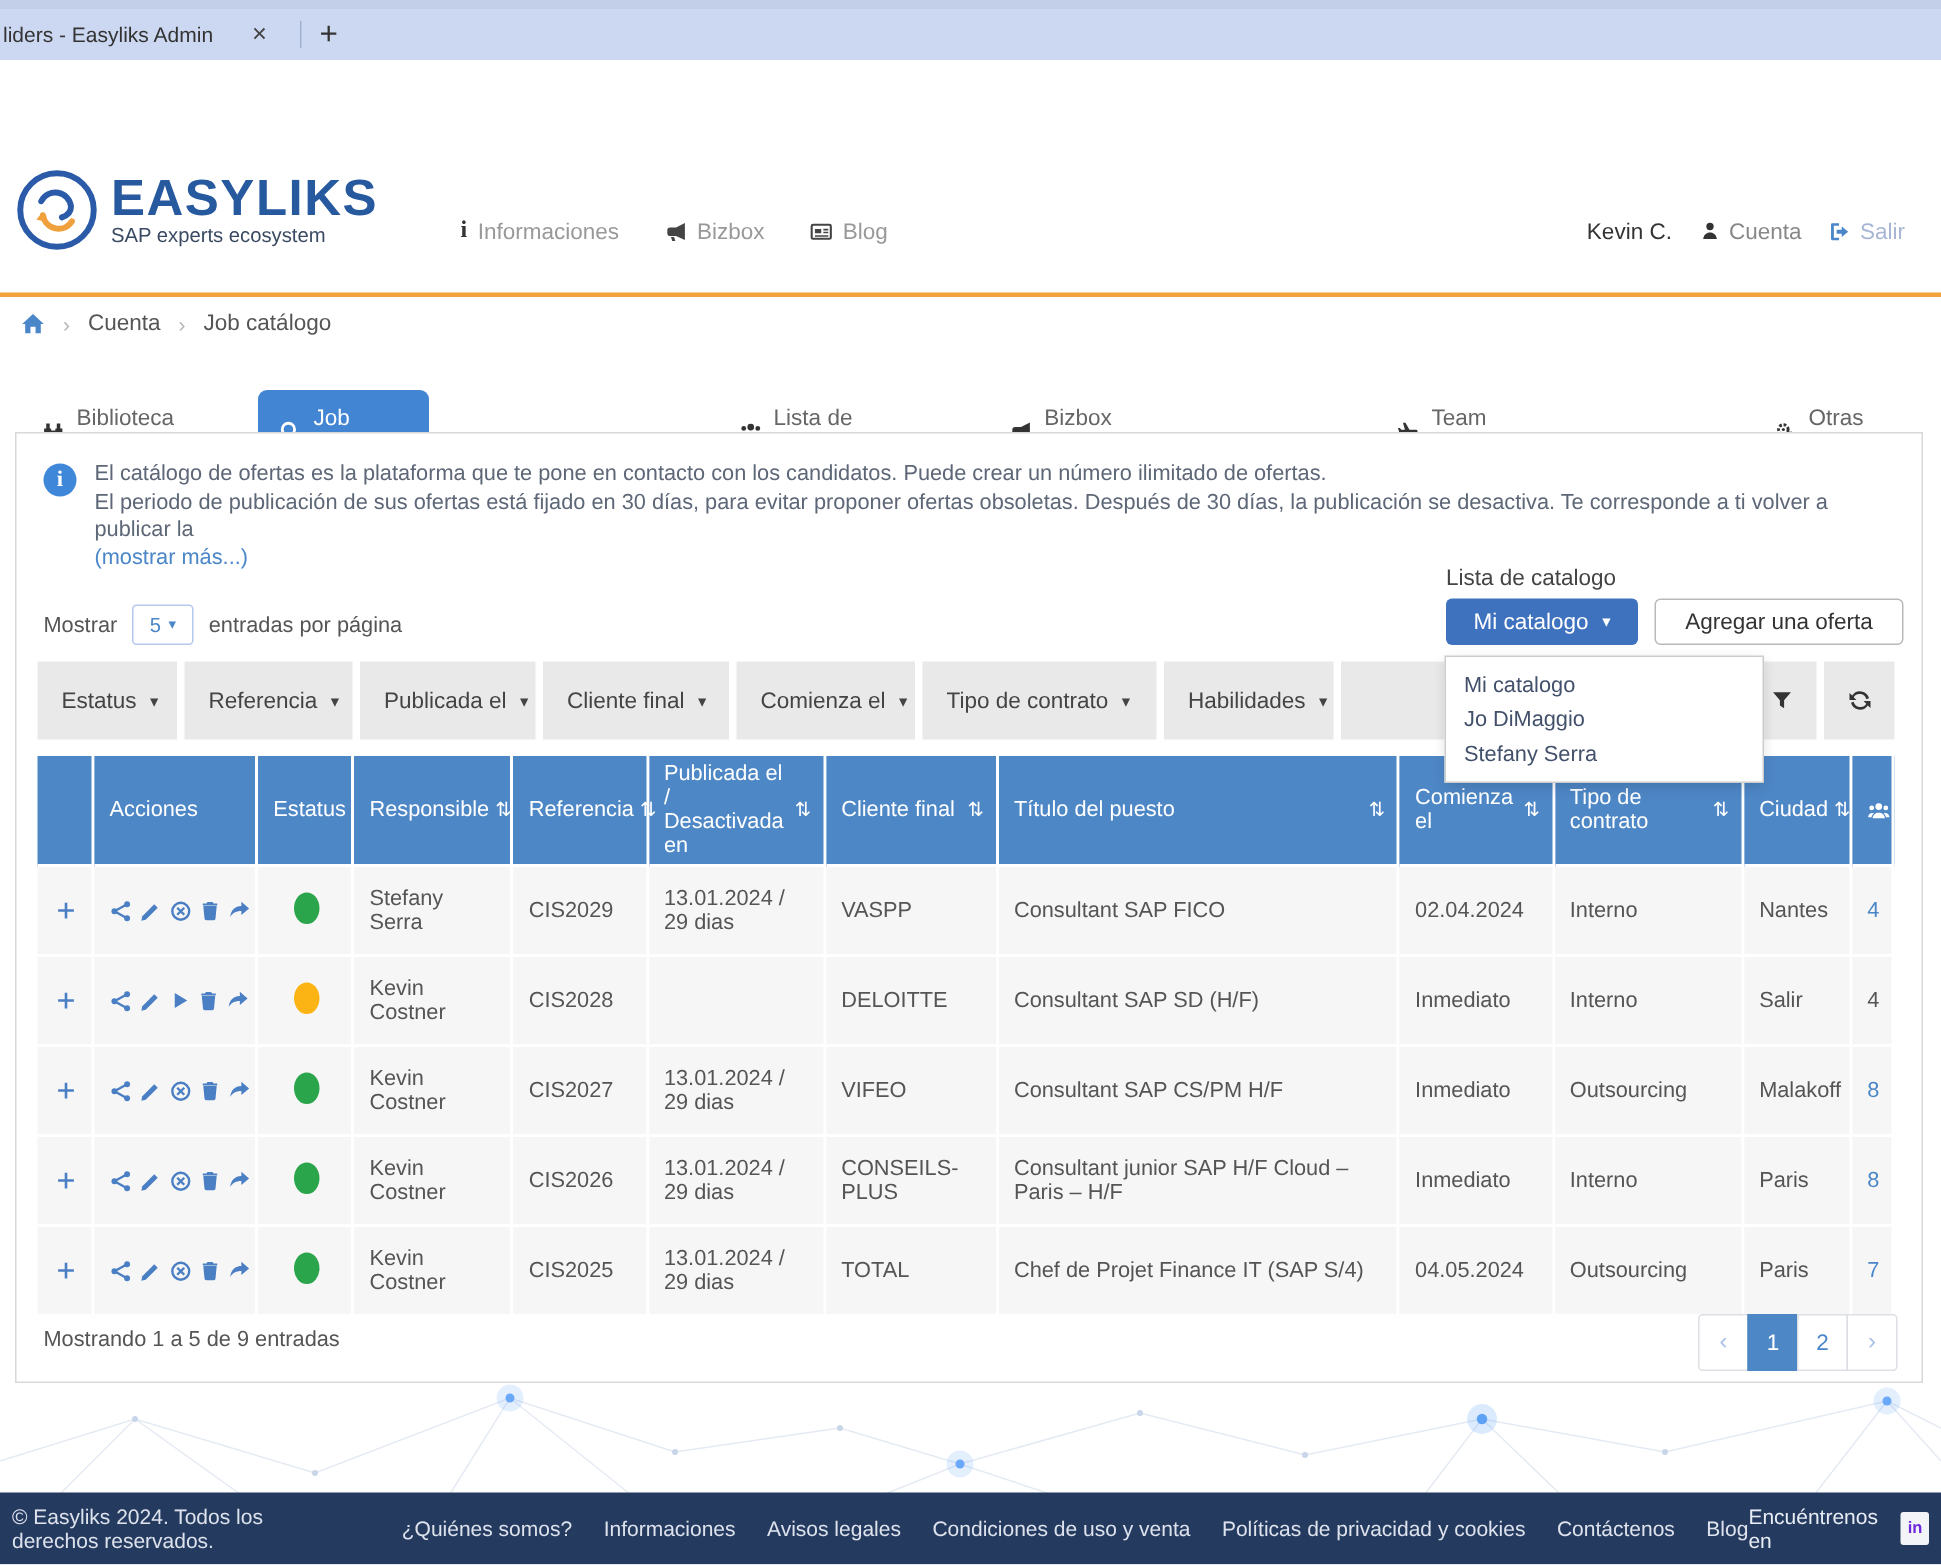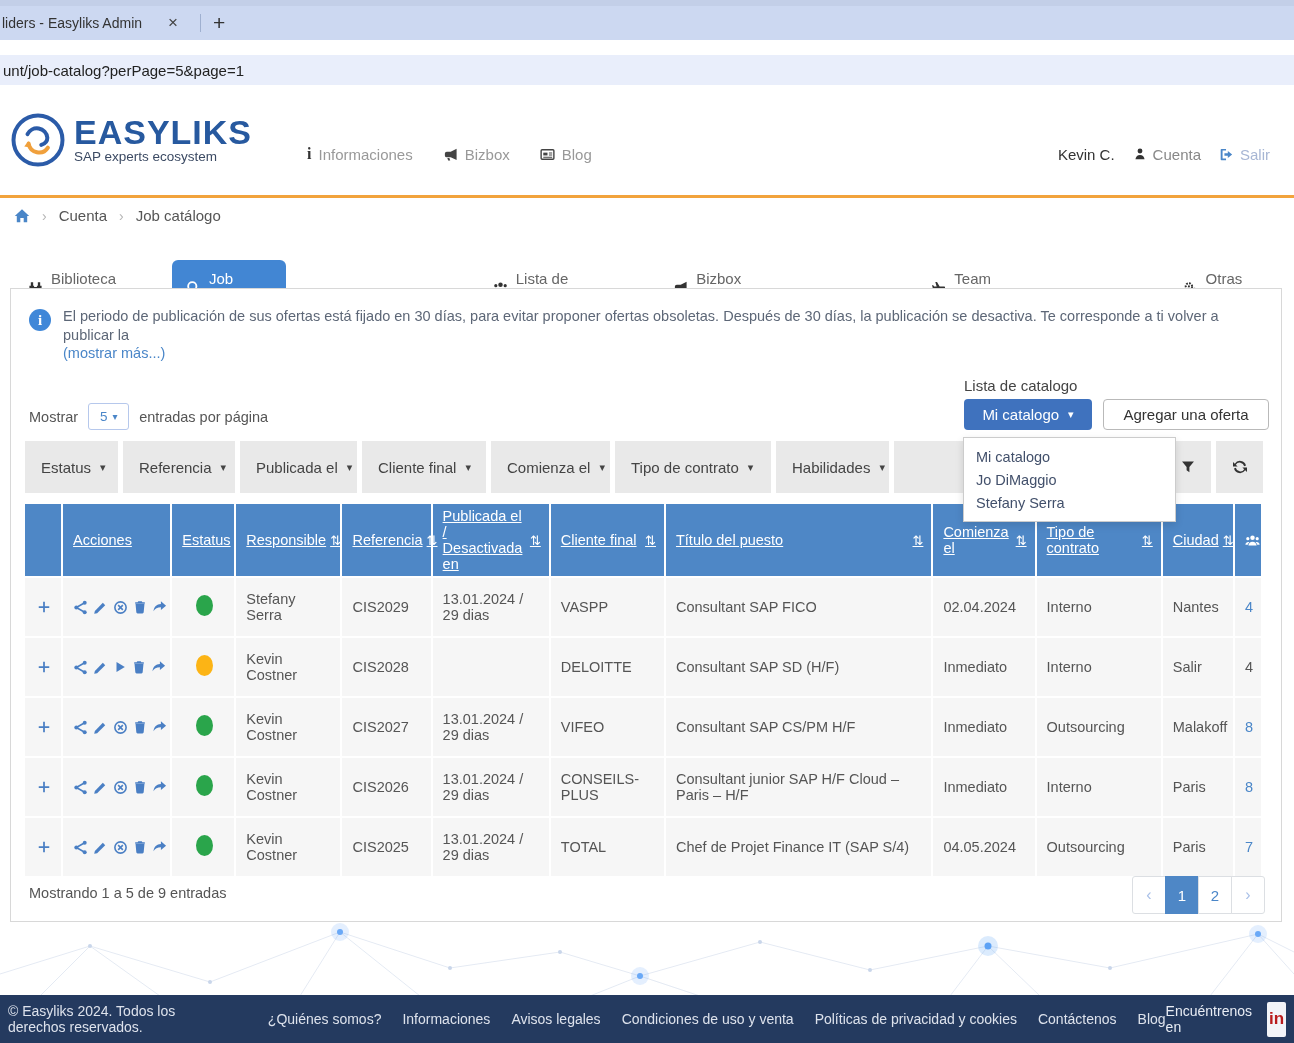"unt/job-catalog?perPage=5&page=1" div { html: <div> <span>unt/job-catalog?perPage=5&amp;page=1</span> </div> -> none }
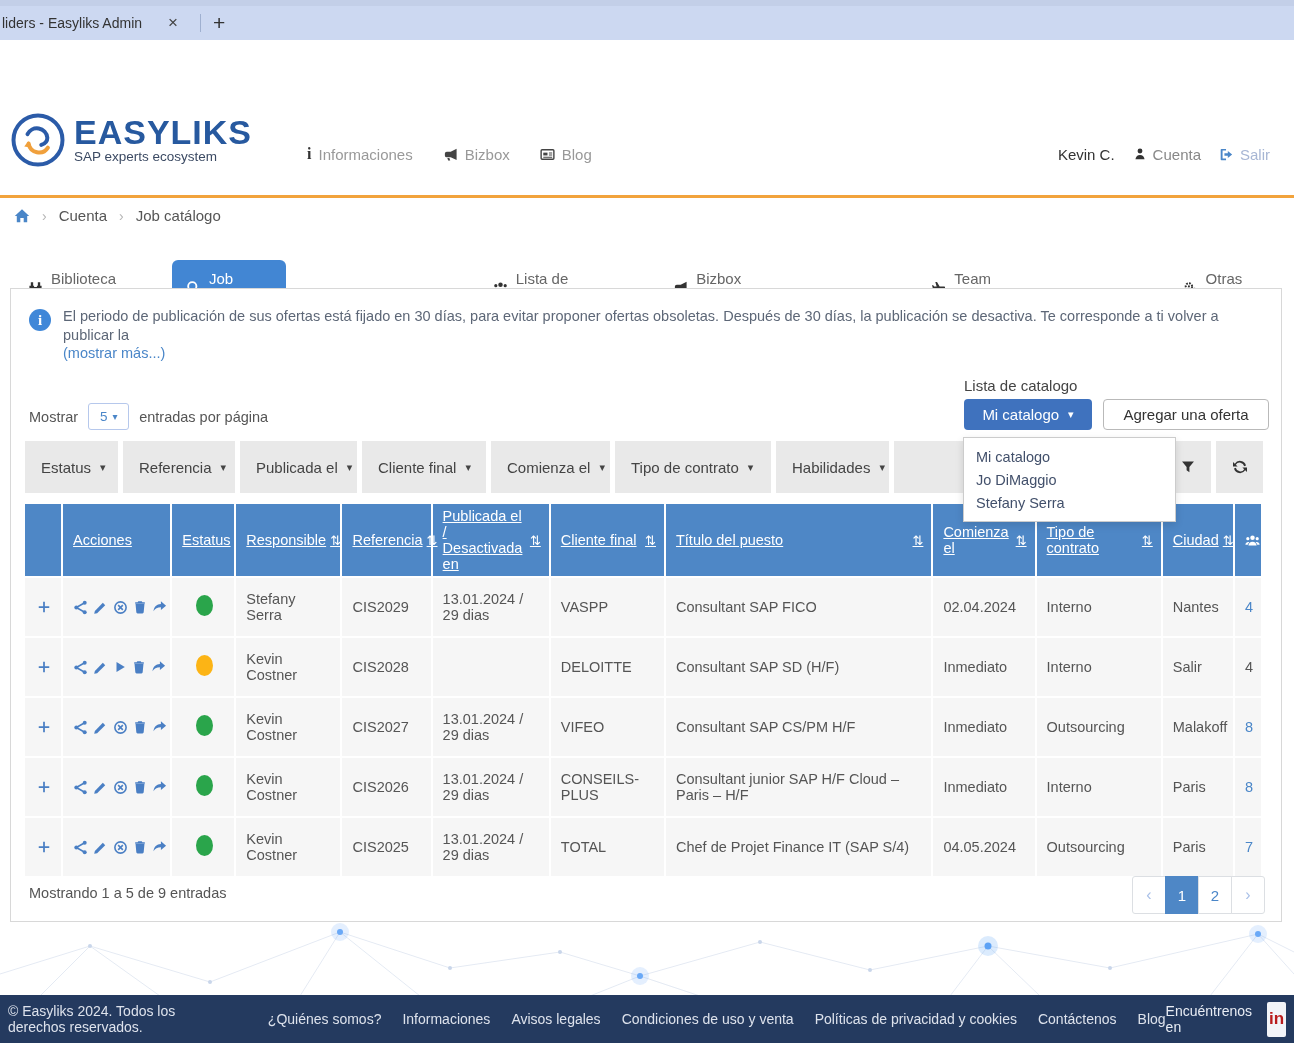"El catálogo de ofertas es" div { html: none -> <div>El catálogo de ofertas es la plataforma que te pone en contacto con los candidatos. Puede crear un número ilimitado de ofertas.</div> }
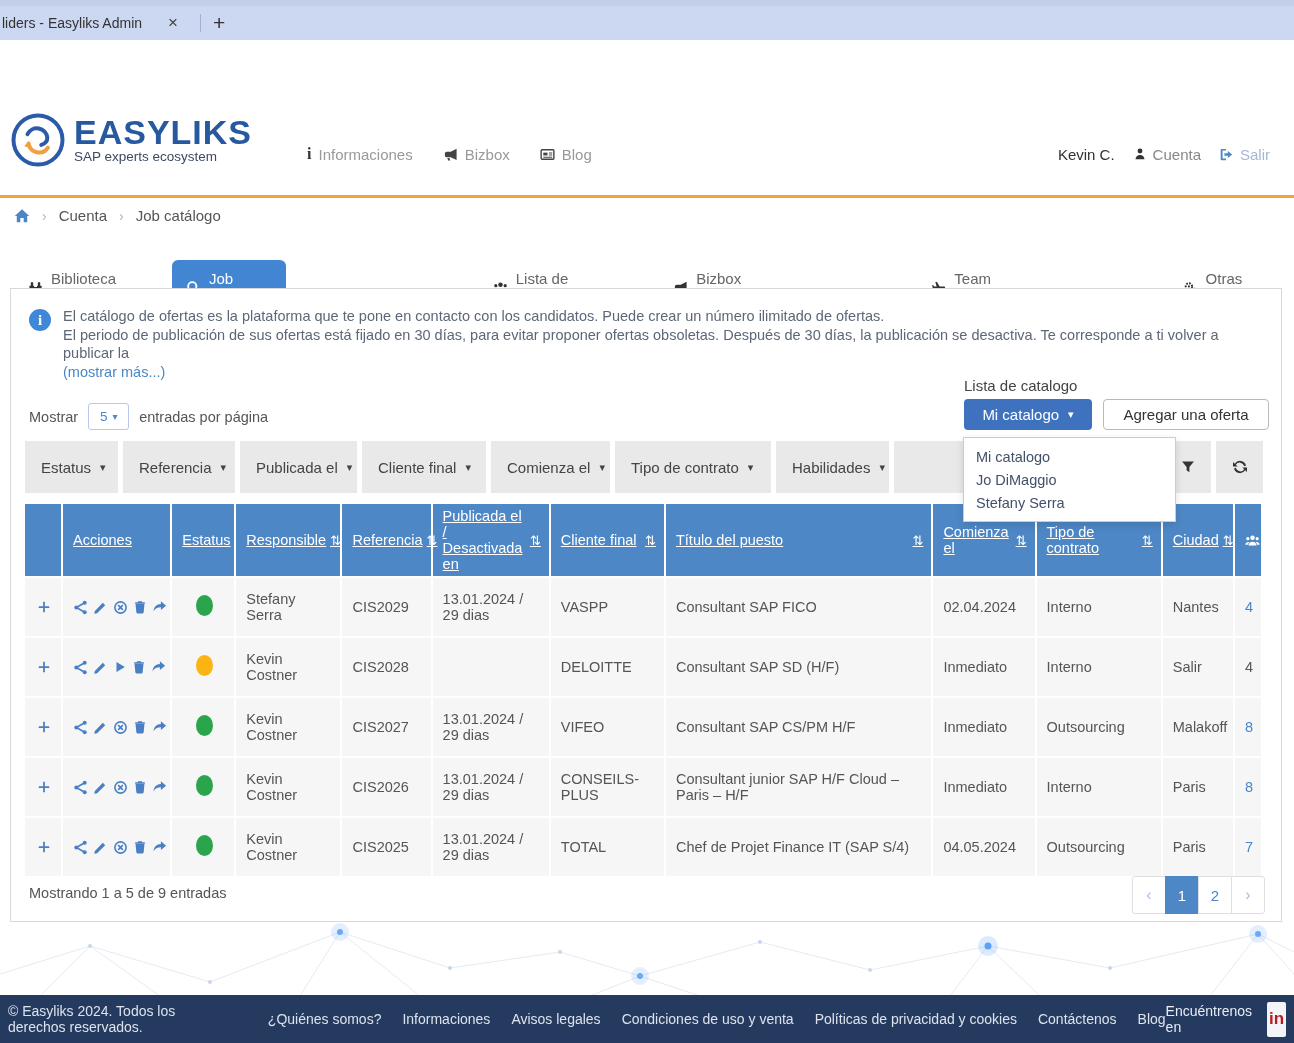"Publicada el / Desactivada en" table.jobs th .thc { text-decoration: underline -> none }
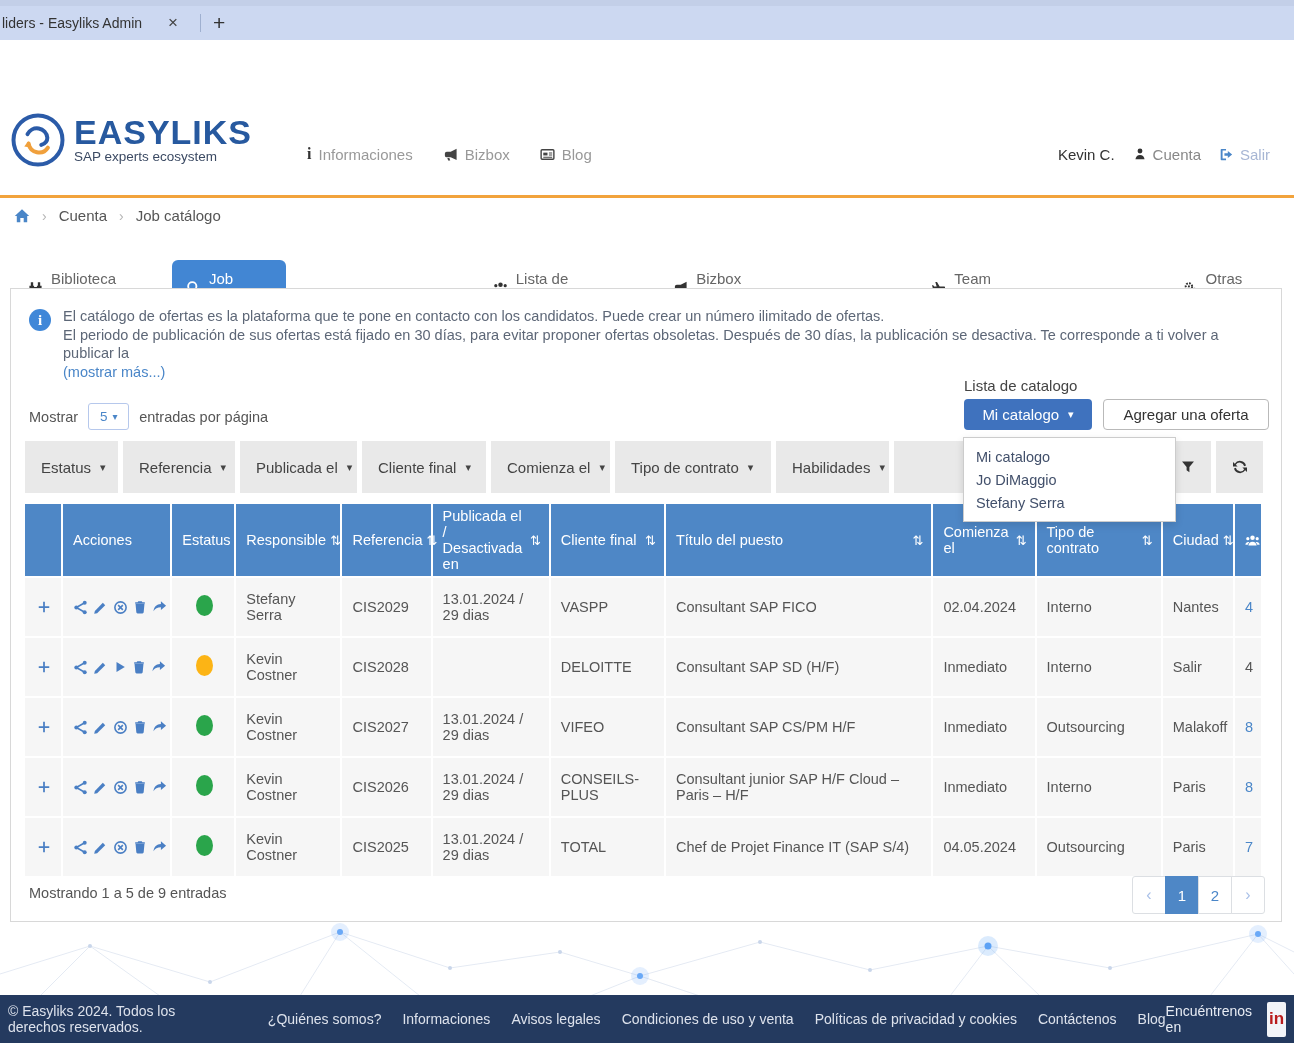"in" .li-badge { color: #b91c1c -> #6d28d9; font-size: 17px -> 11px; height: 35px -> 22px }
